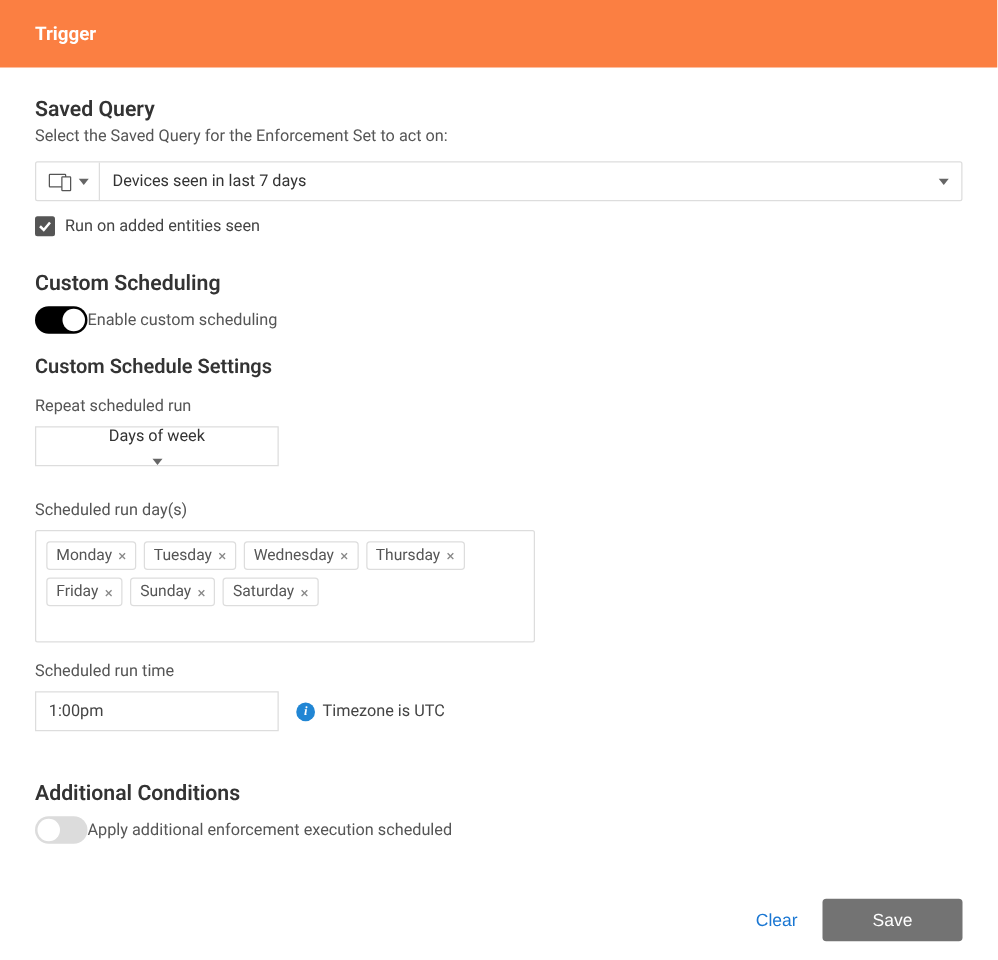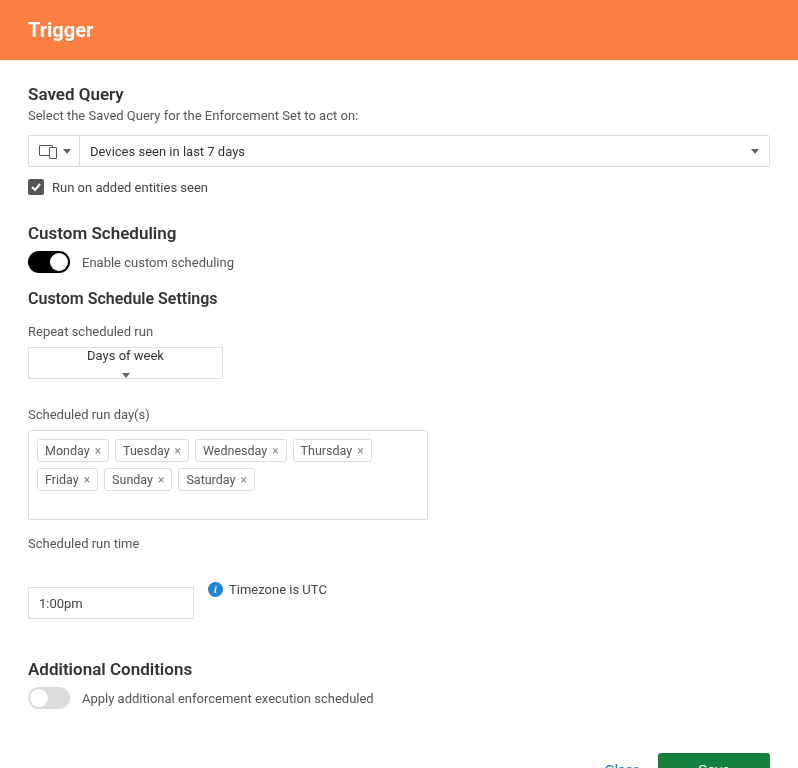"Trigger" .header { font-size: 20px -> 15px }
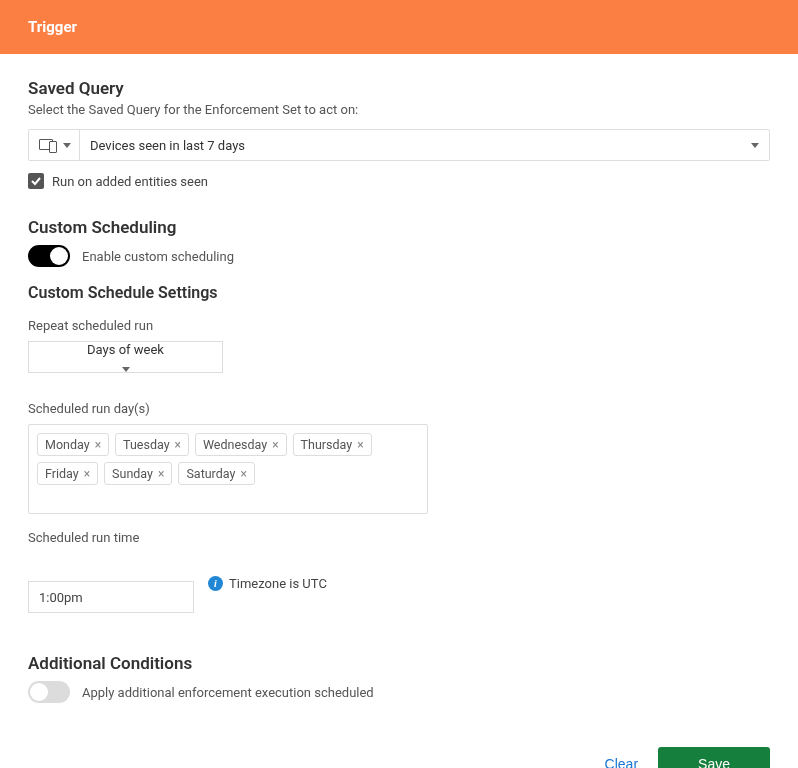"Enable custom scheduling" .toggle-row { gap: 12px -> none }
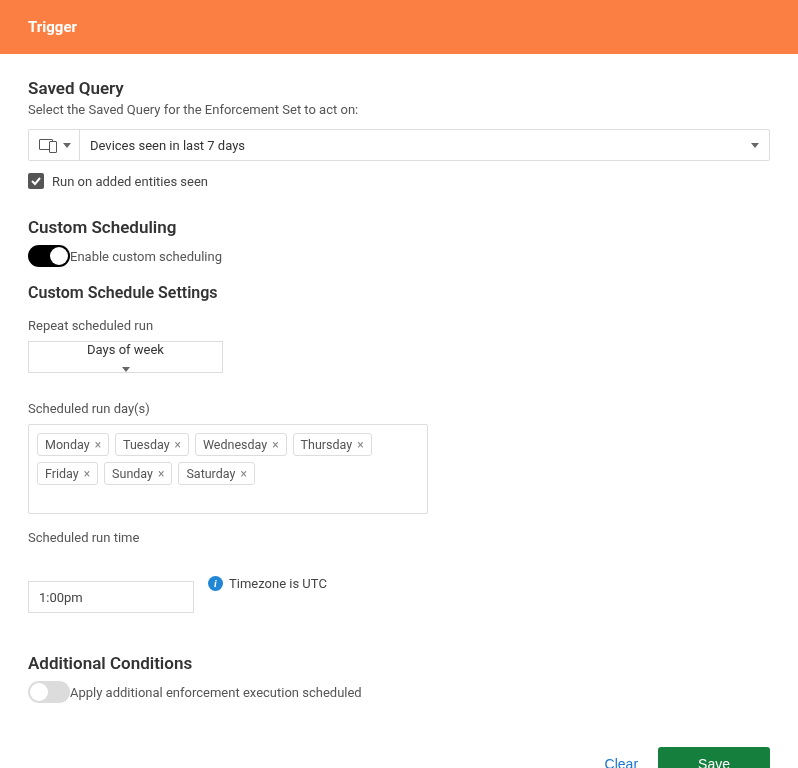"1:00pm" .time-input { margin-top: 28px -> none; width: 166px -> 195px }
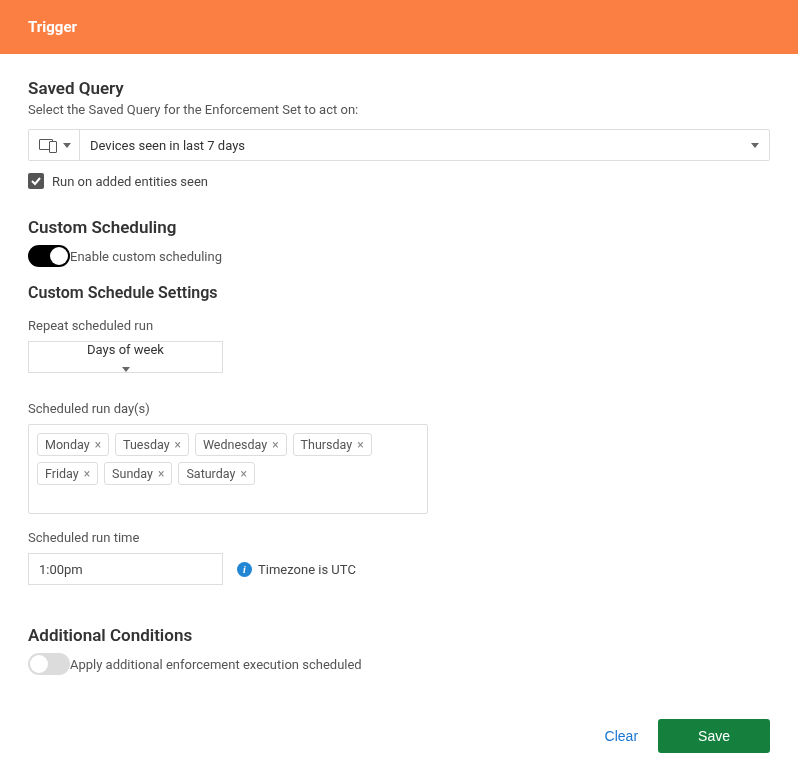"Save" .btn-save { background: #15803d -> #737373 }
